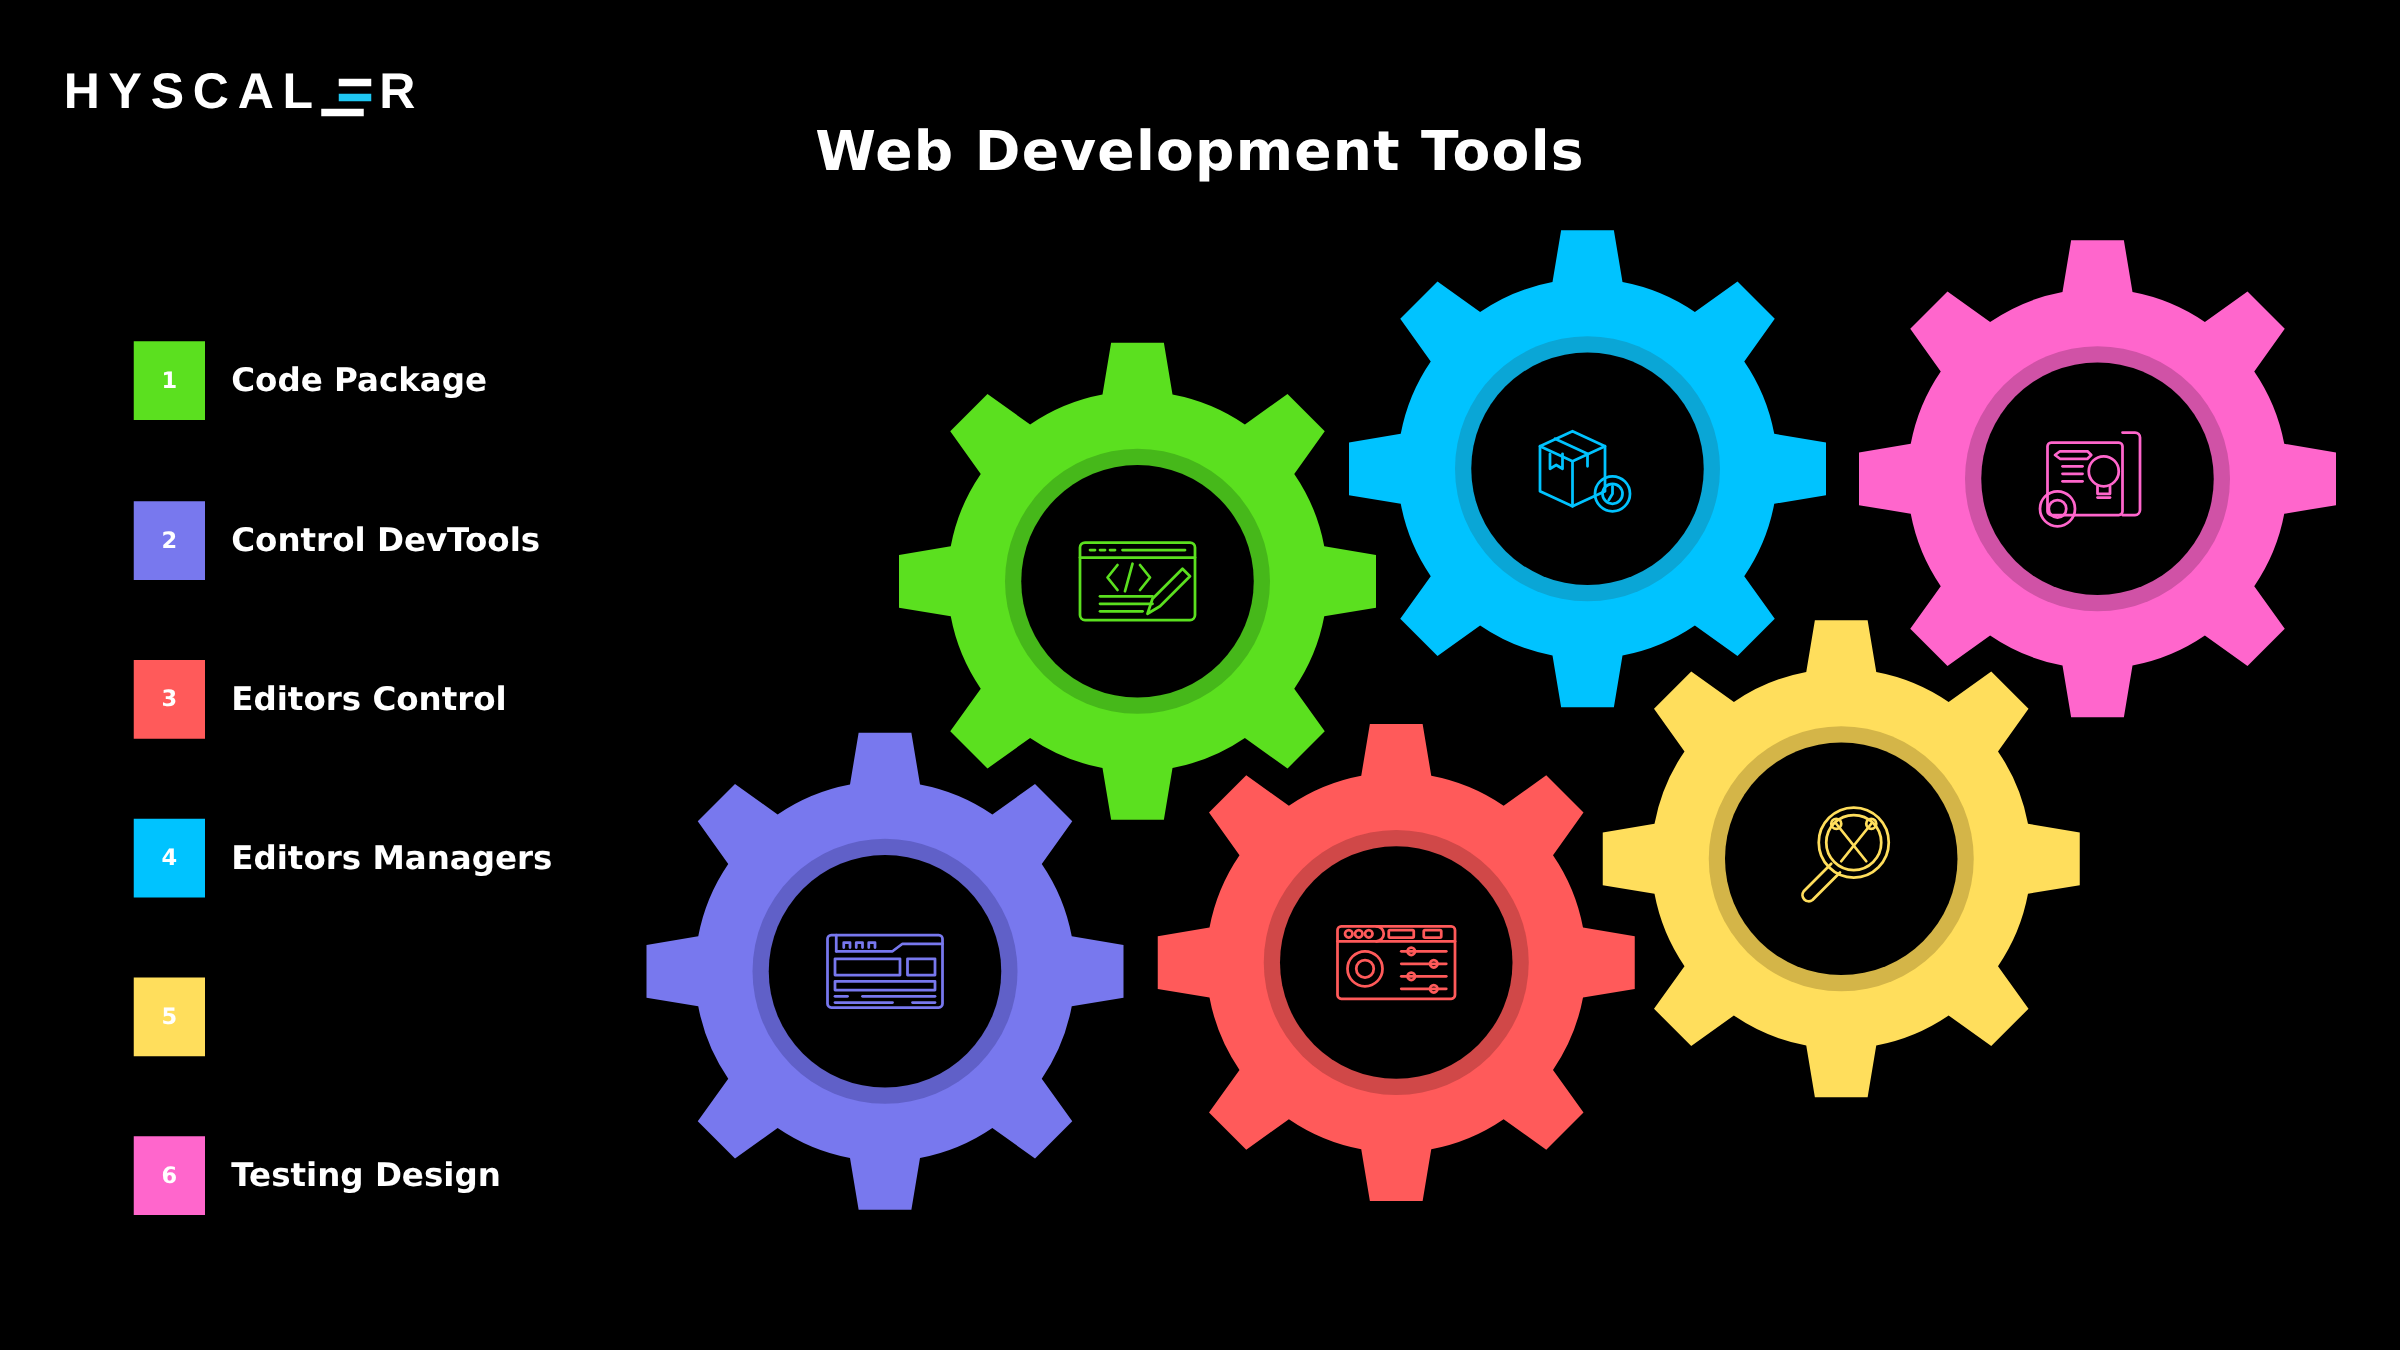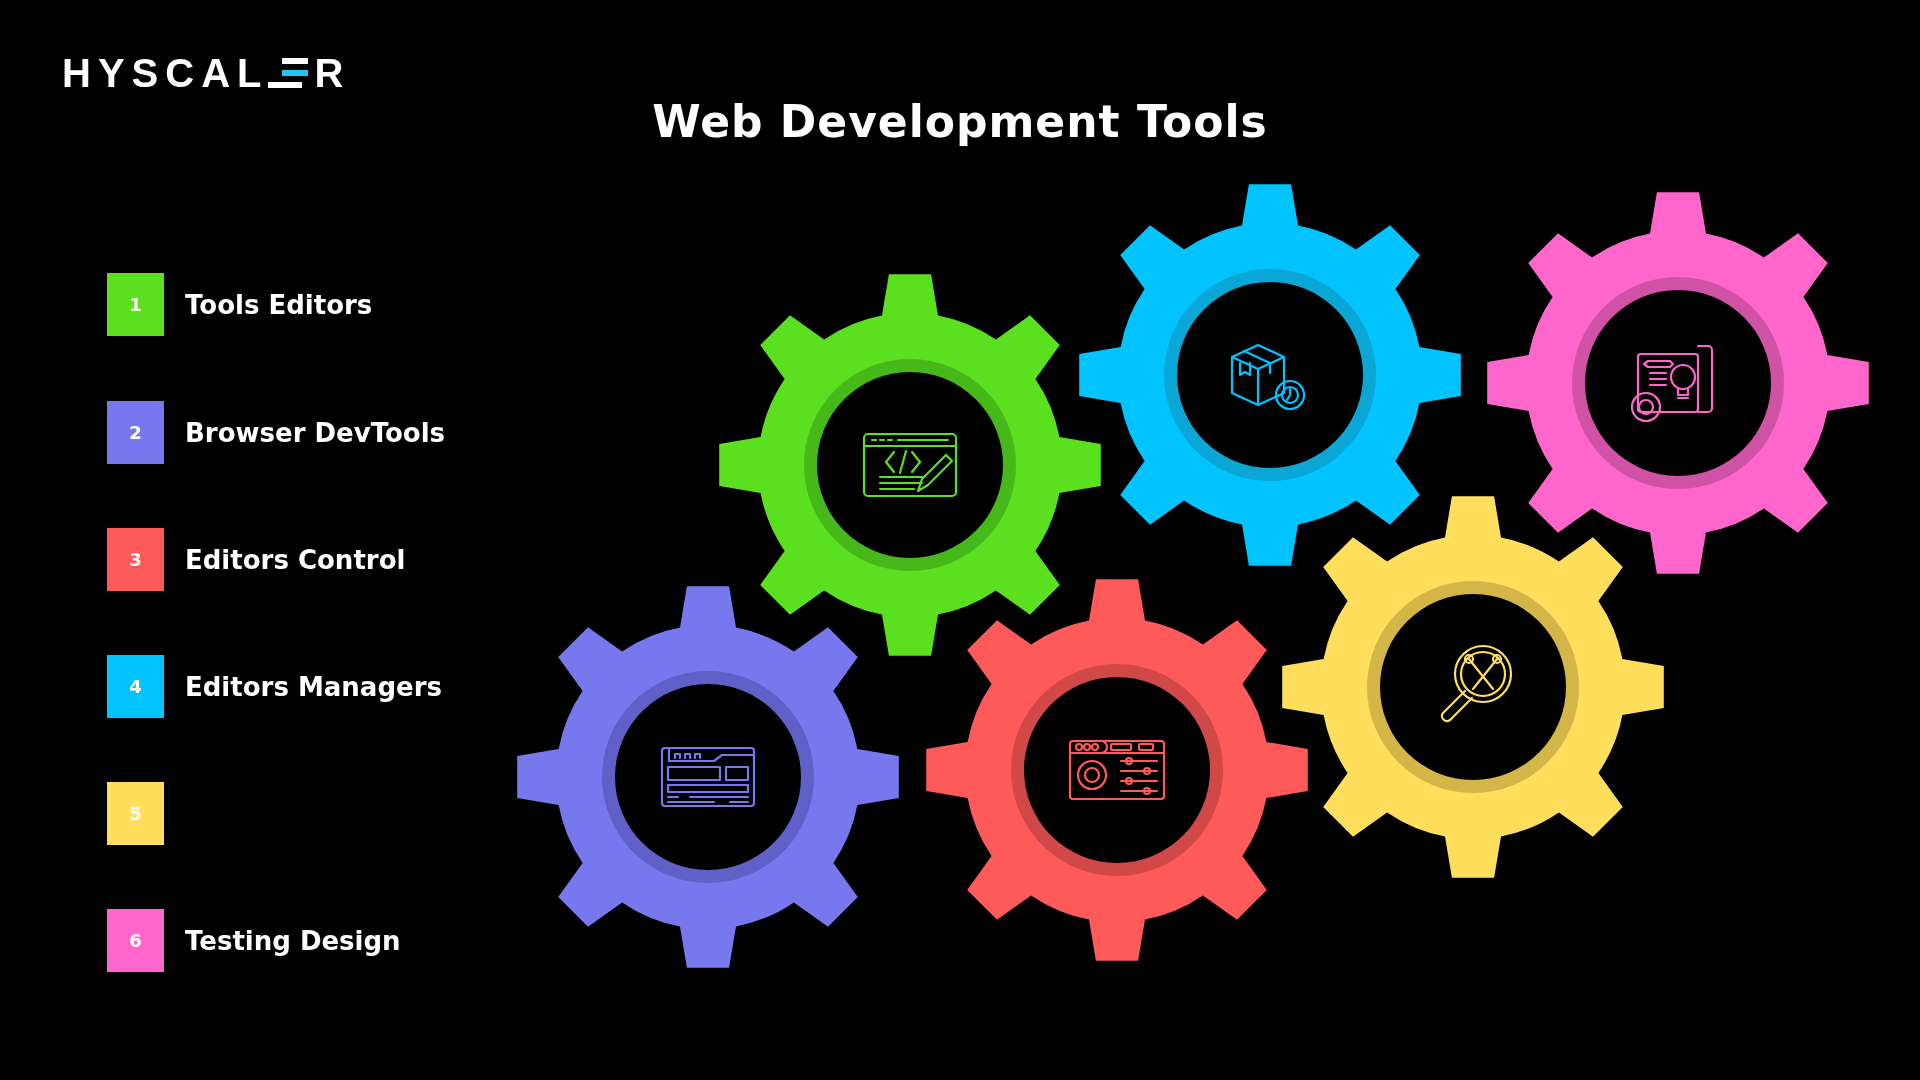"HYSCAL" .logo { align-items: center -> flex-end; left: 62px -> 51px }
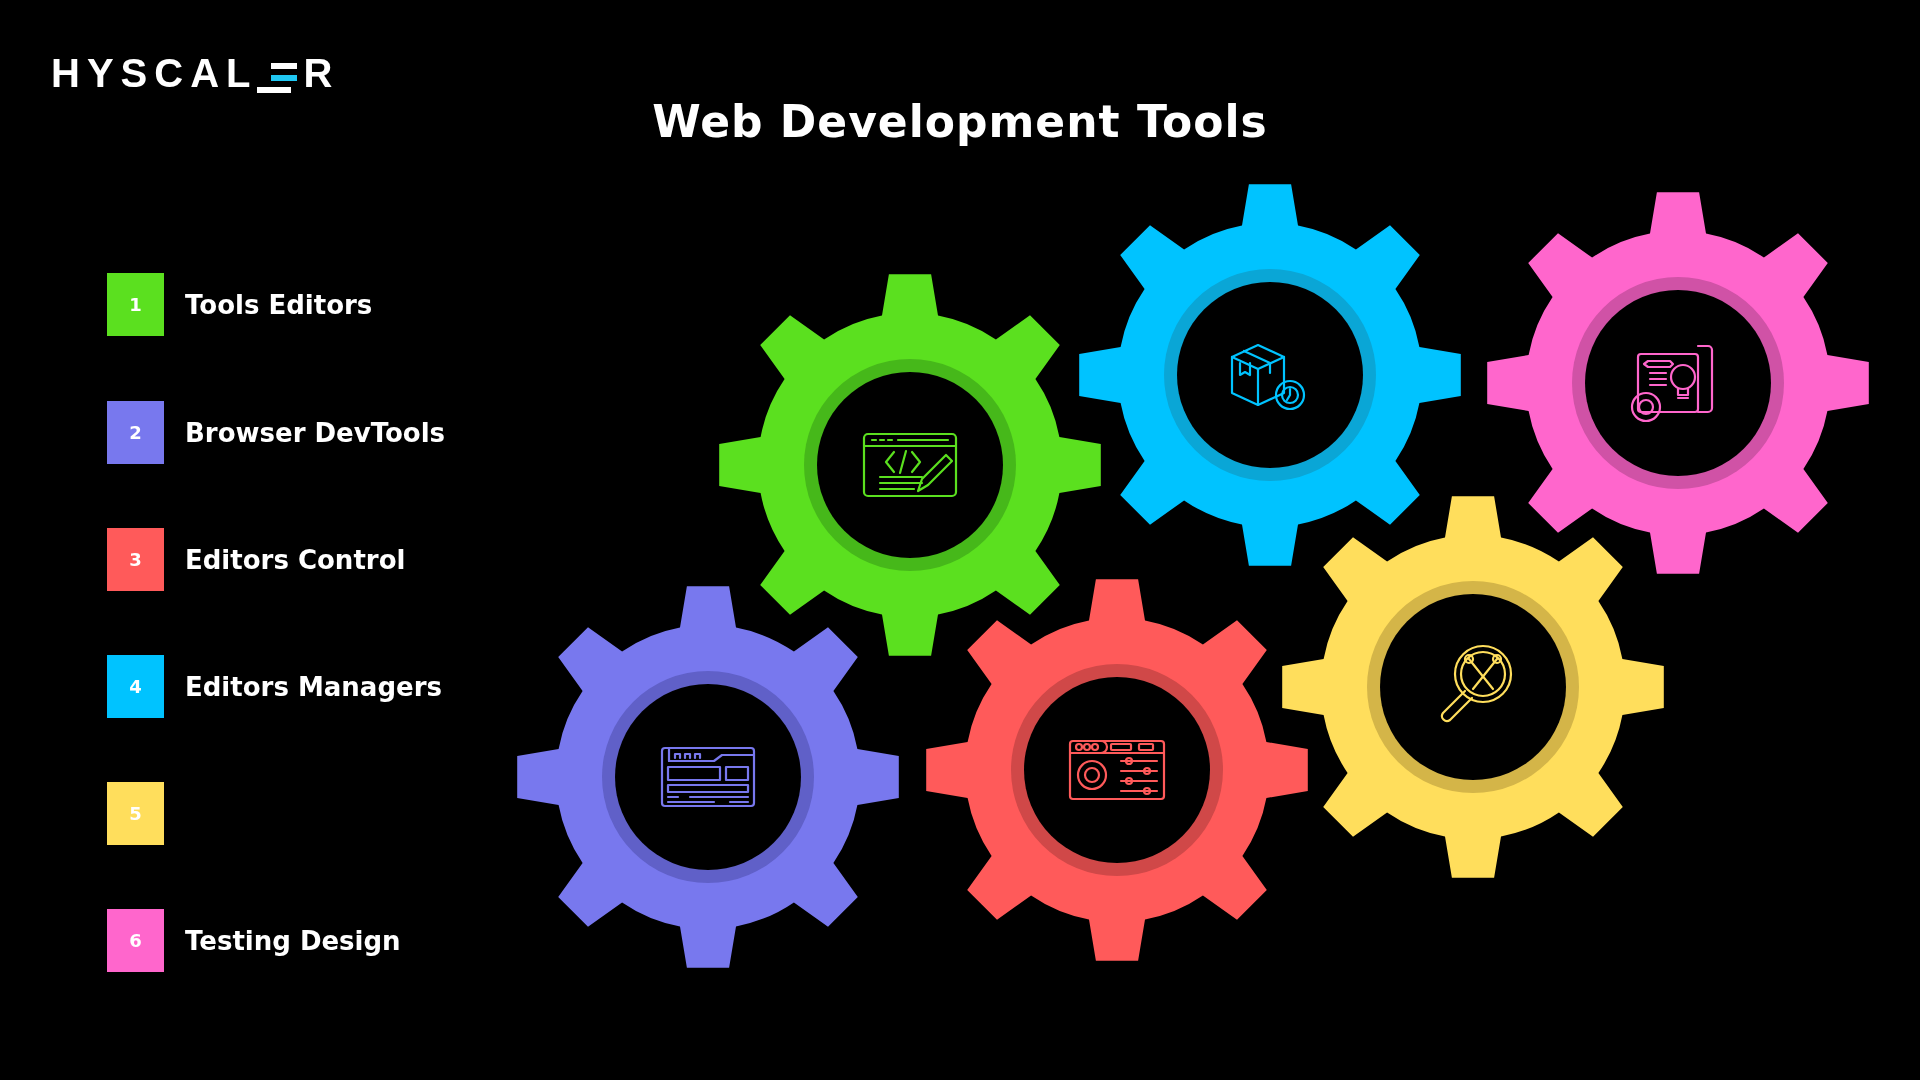"Tools Editors" div.legend-label { text: Tools Editors -> Code Package }
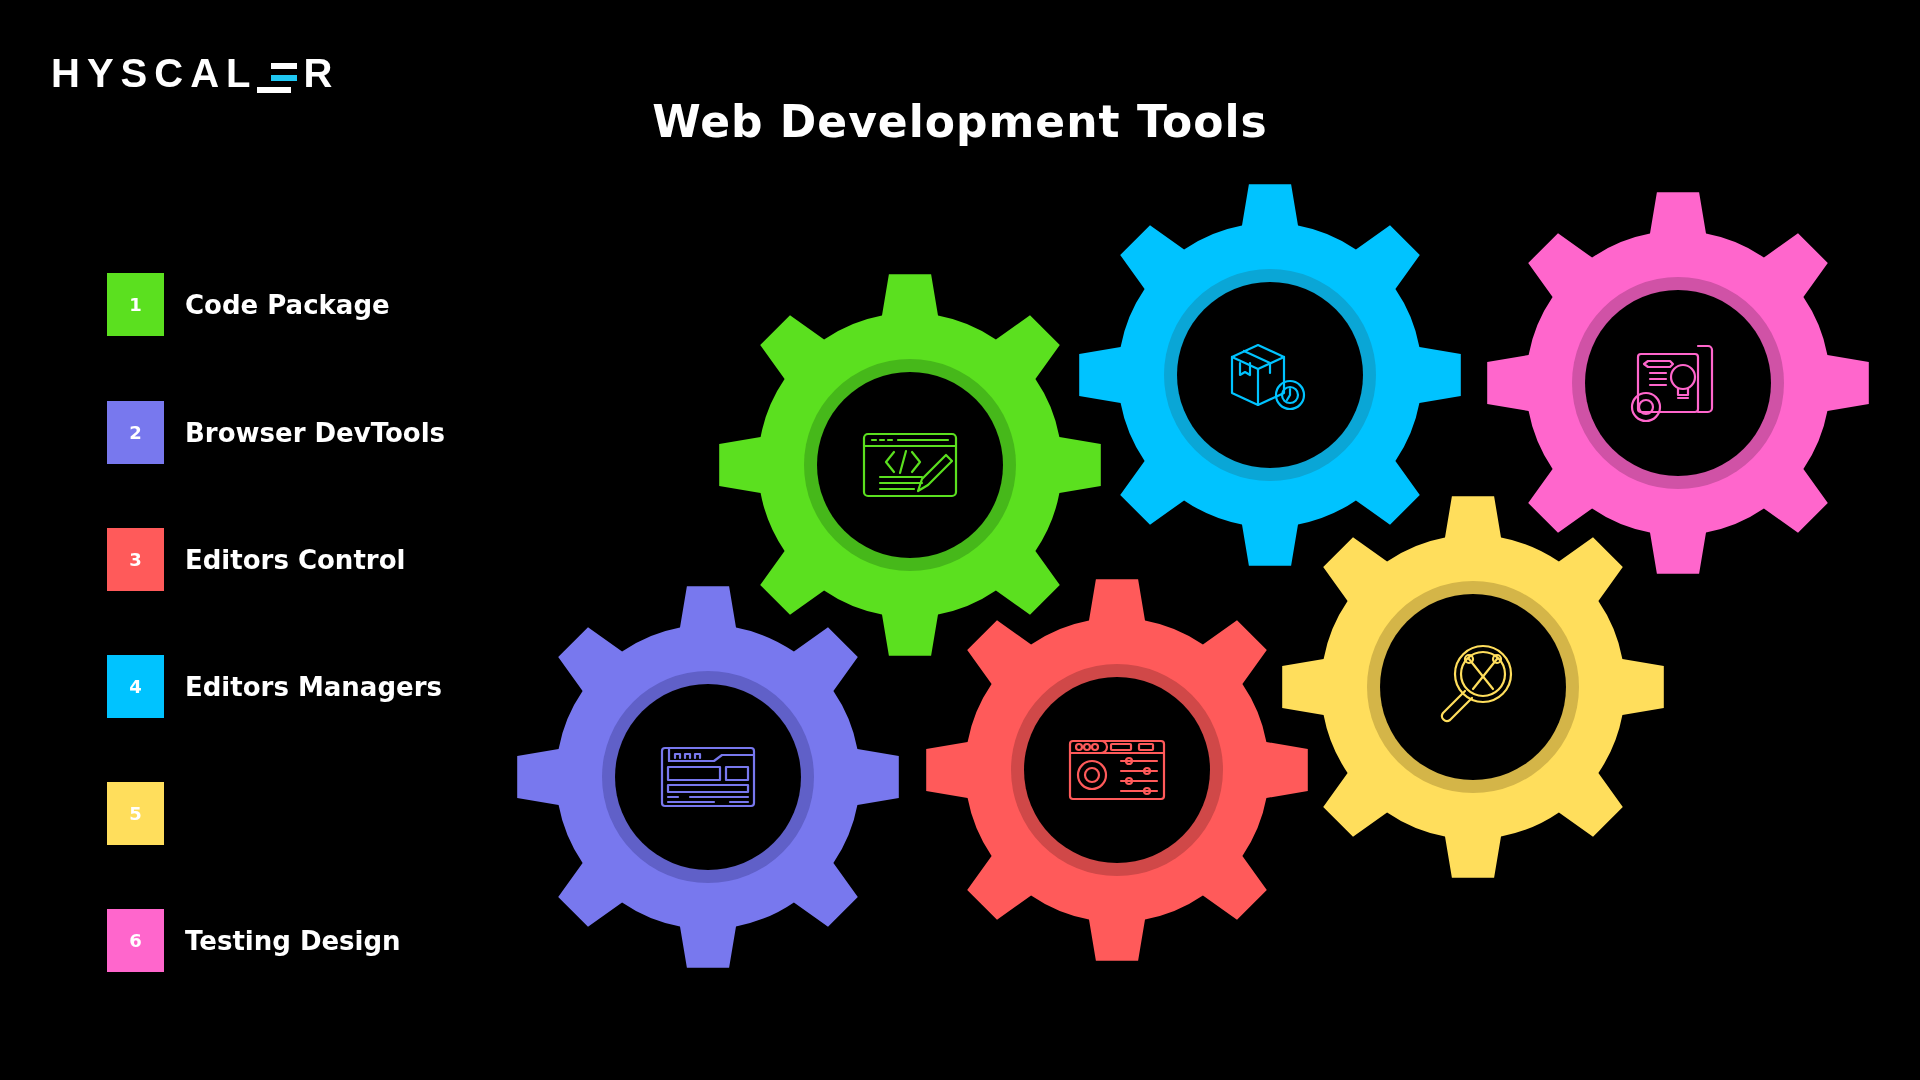"Browser DevTools" div.legend-label { text: Browser -> Control }
